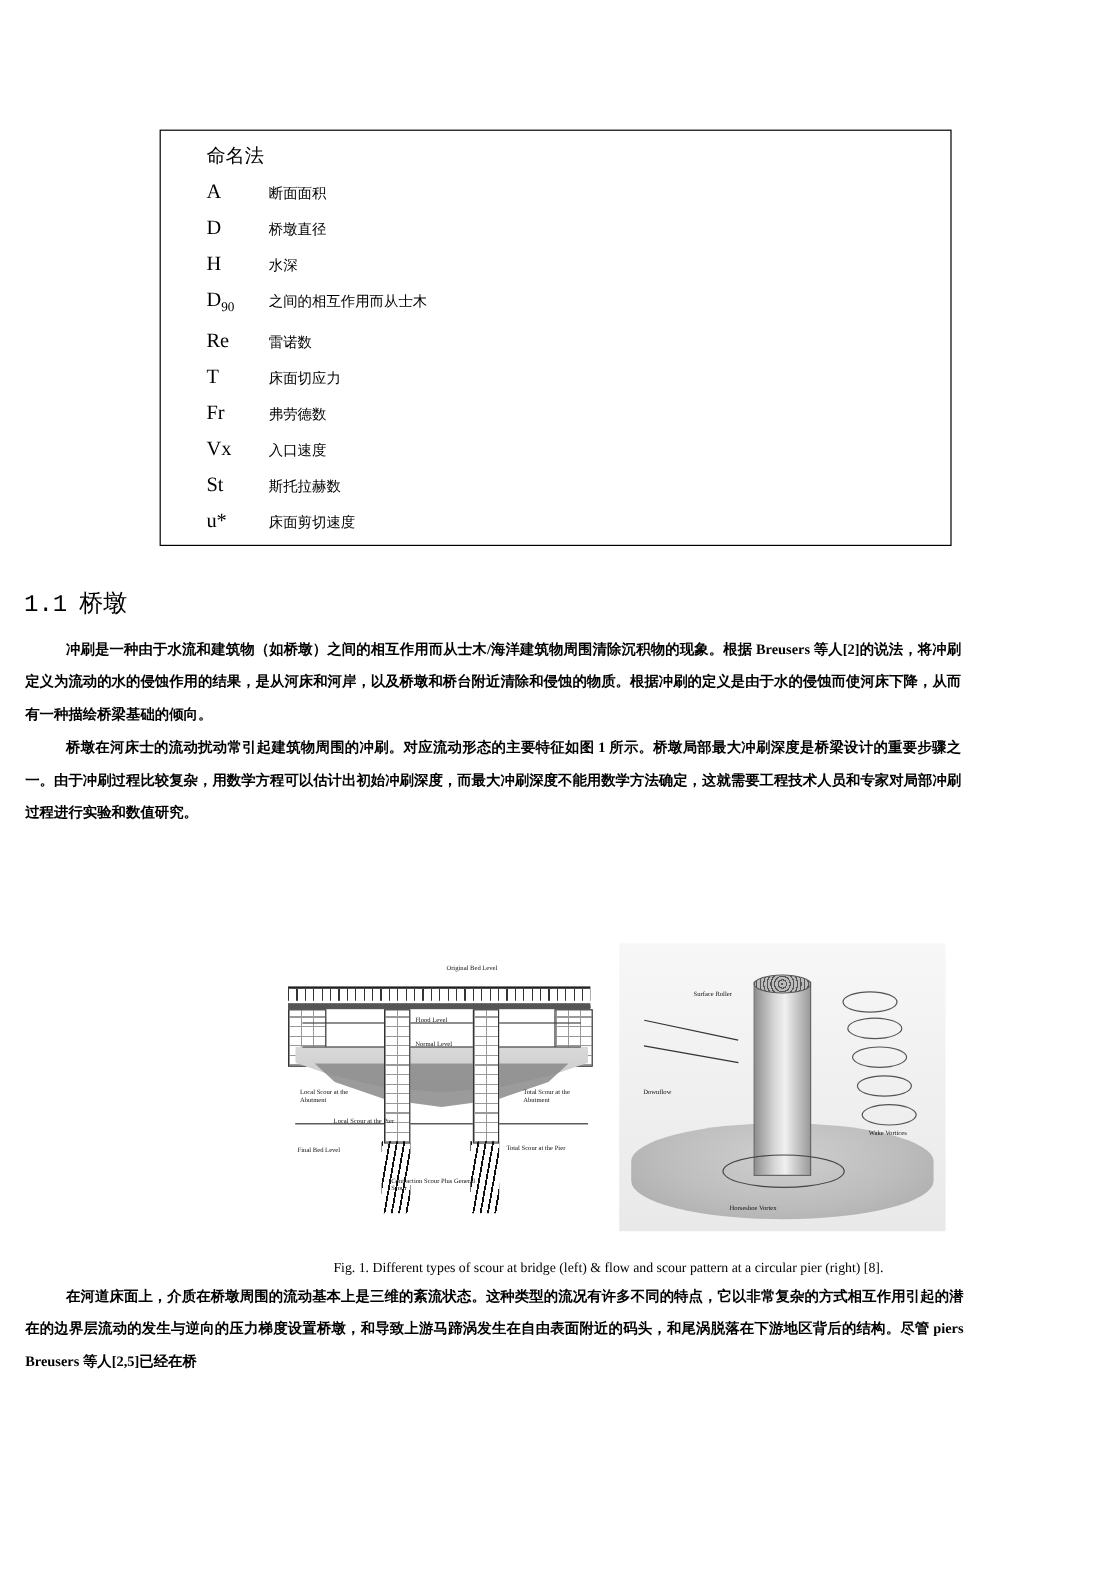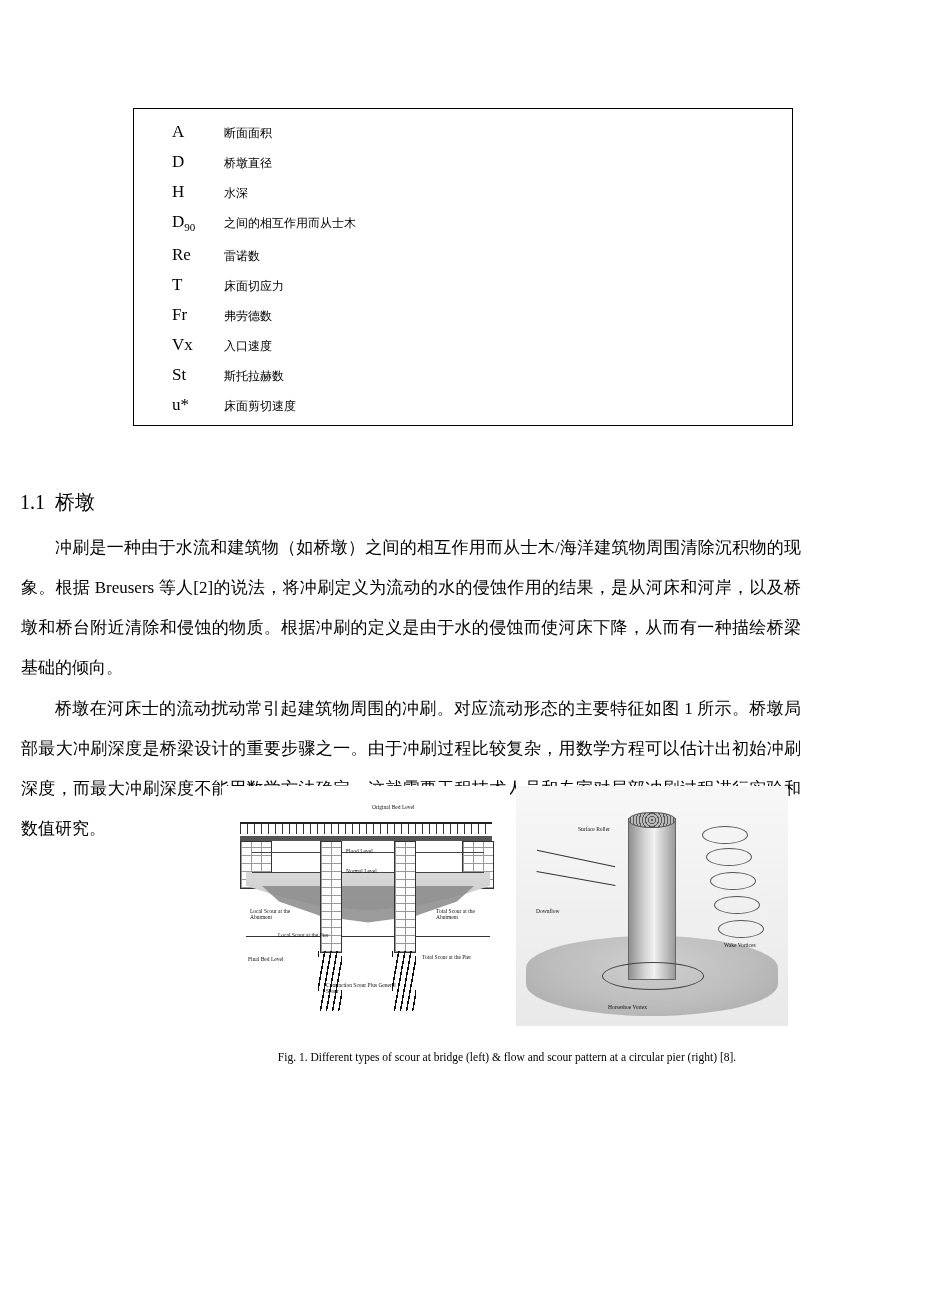"命名法" div.nomen-title { html: none -> <div>命名法</div> }
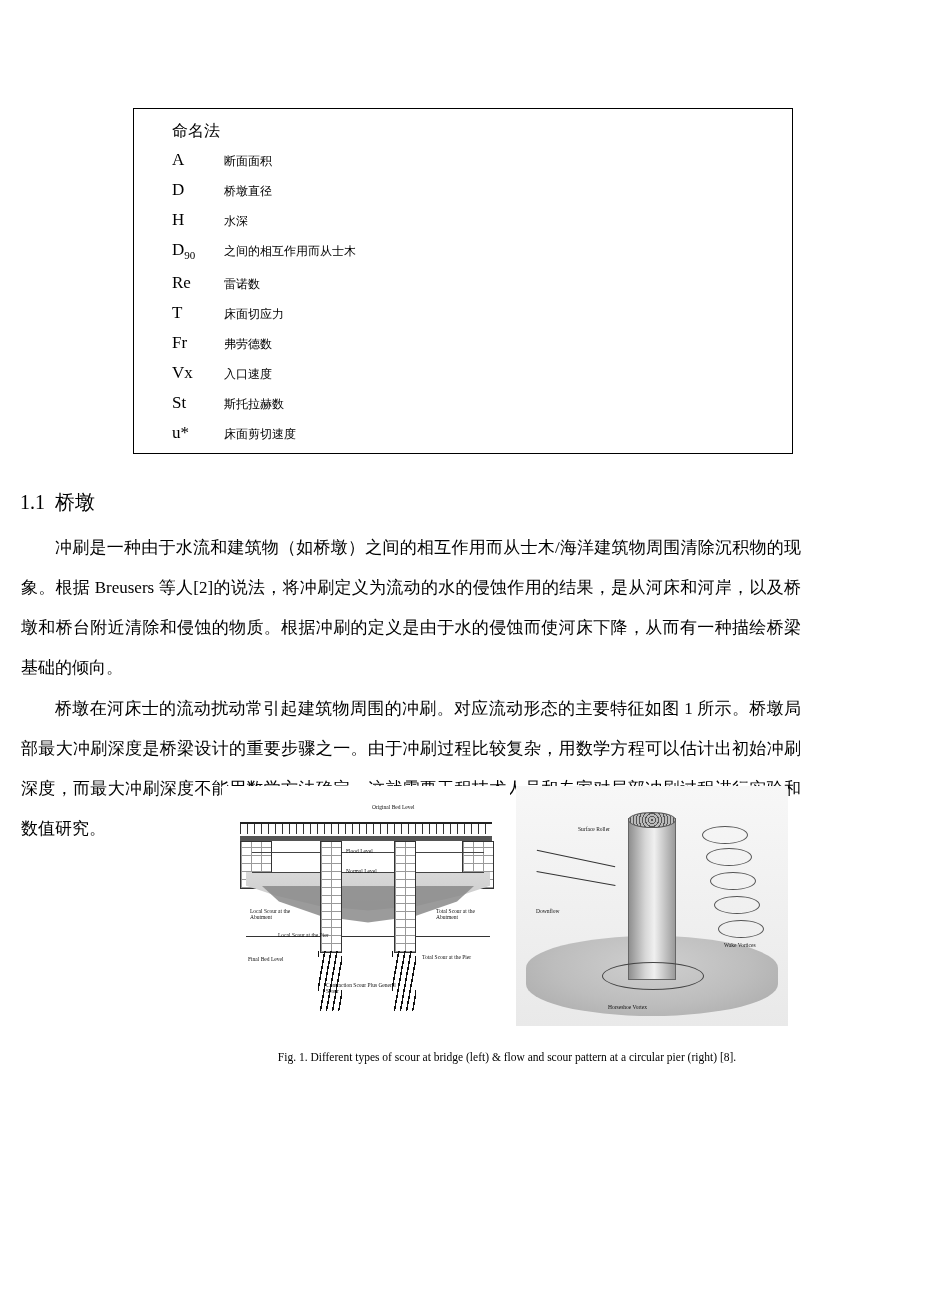"1.1 桥墩" .section-heading { font-family: Liberation Serif, serif -> Liberation Mono, monospace }
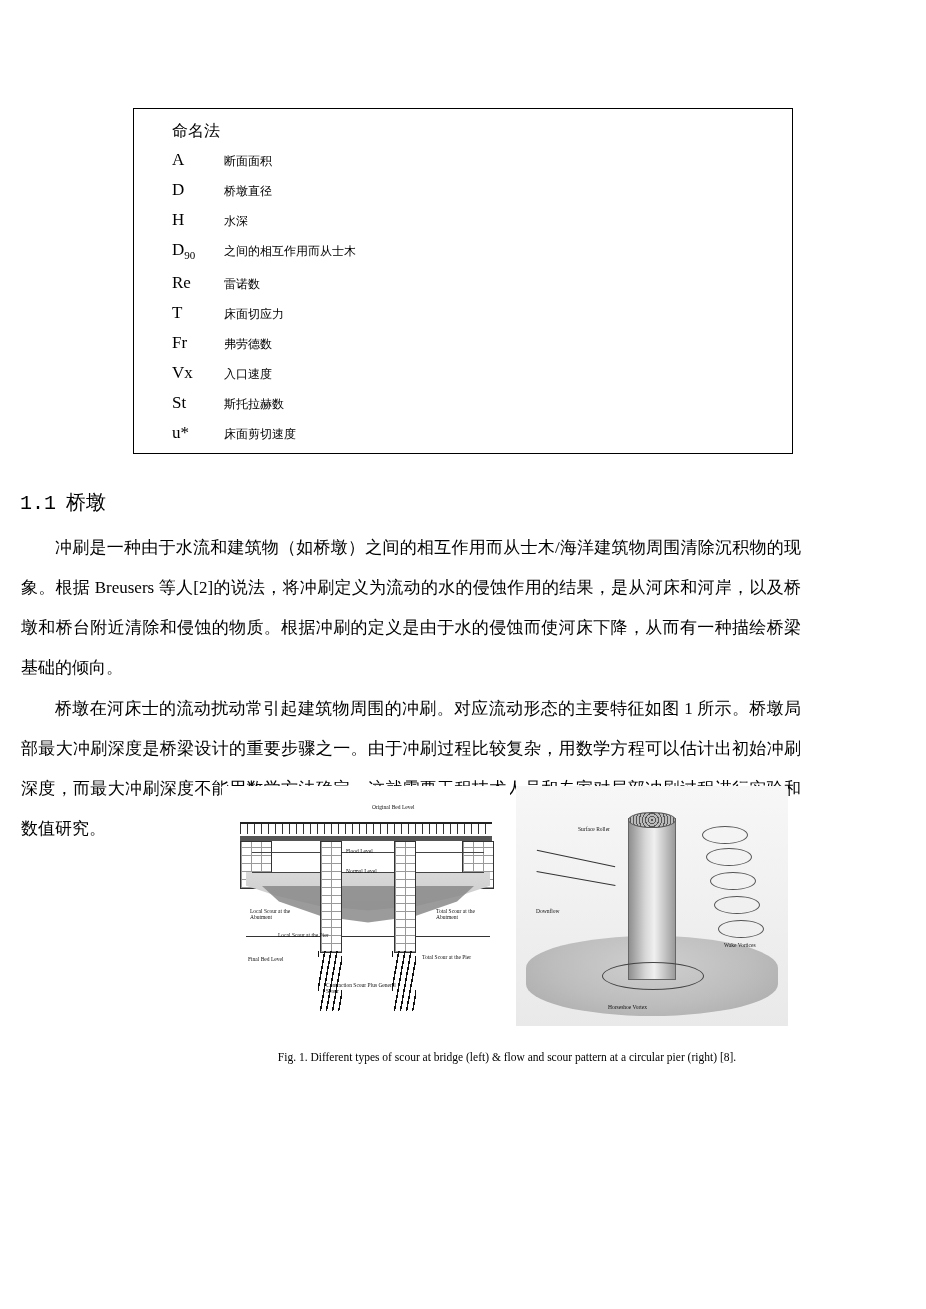"冲刷是一种由于水流和建筑物（如桥墩）之间的相互作用而从士木/海洋建筑物周围清除沉" p.para { font-size: 17px -> 12px; font-weight: none -> bold; line-height: 40px -> 27px }
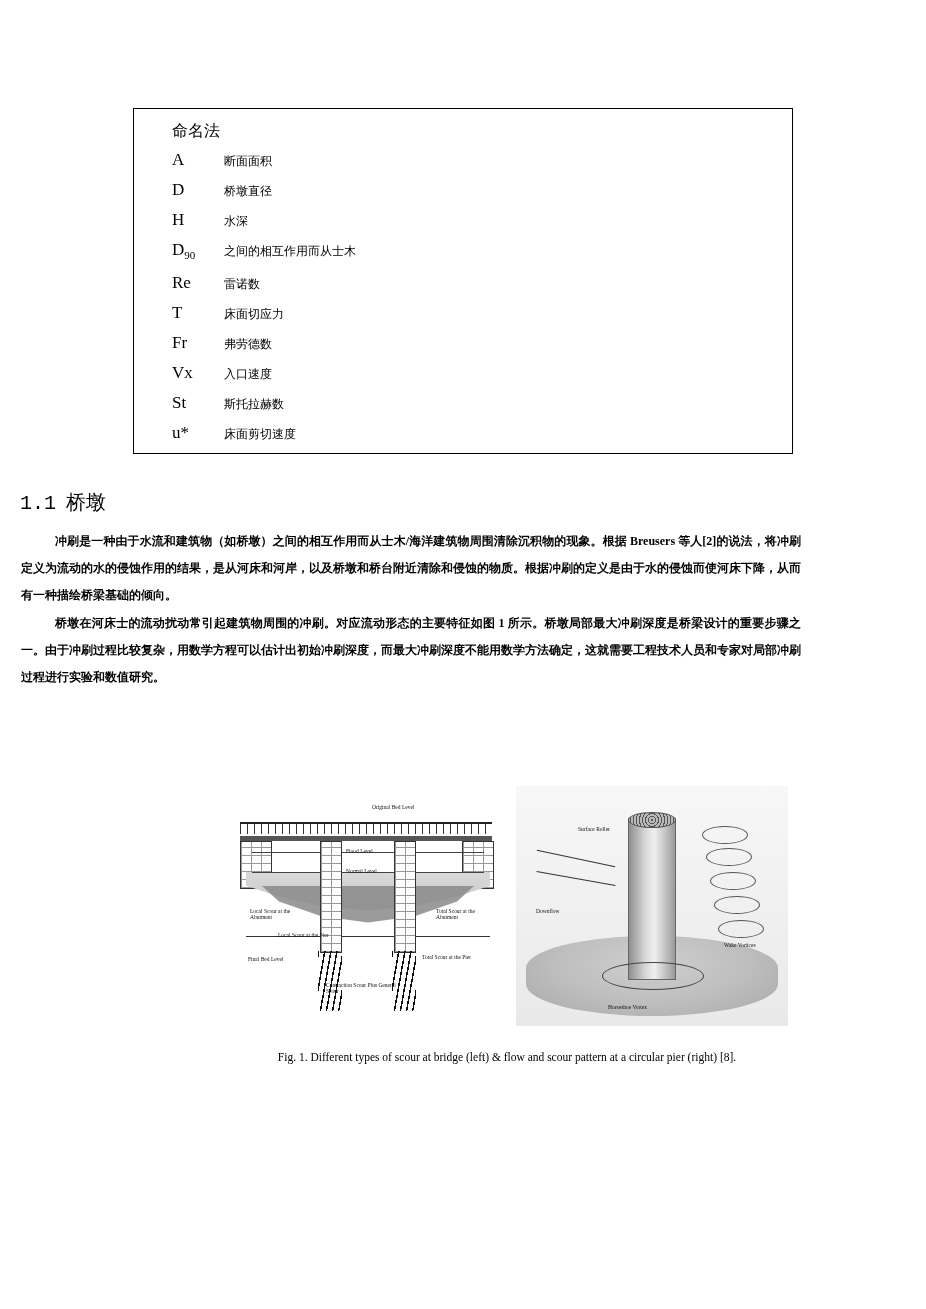"在河道床面上，介质在桥墩周围的流动基本上是三维的紊流状态。这种类型的流况有许多不" div.body-block-2 { html: none -> <div> <p>在河道床面上，介质在桥墩周围的流动基本上是三维的紊流状态。这种类型的流况有许多不同的特点，它以非常复杂的方式相互作用引起的潜在的边界层流动的发生与逆向的压力梯度设置桥墩，和导致上游马蹄涡发生在自由表面附近的码头，和尾涡脱落在下游地区背后的结构。尽管 piers Breusers 等人[2,5]已经在桥</p> </div> }
